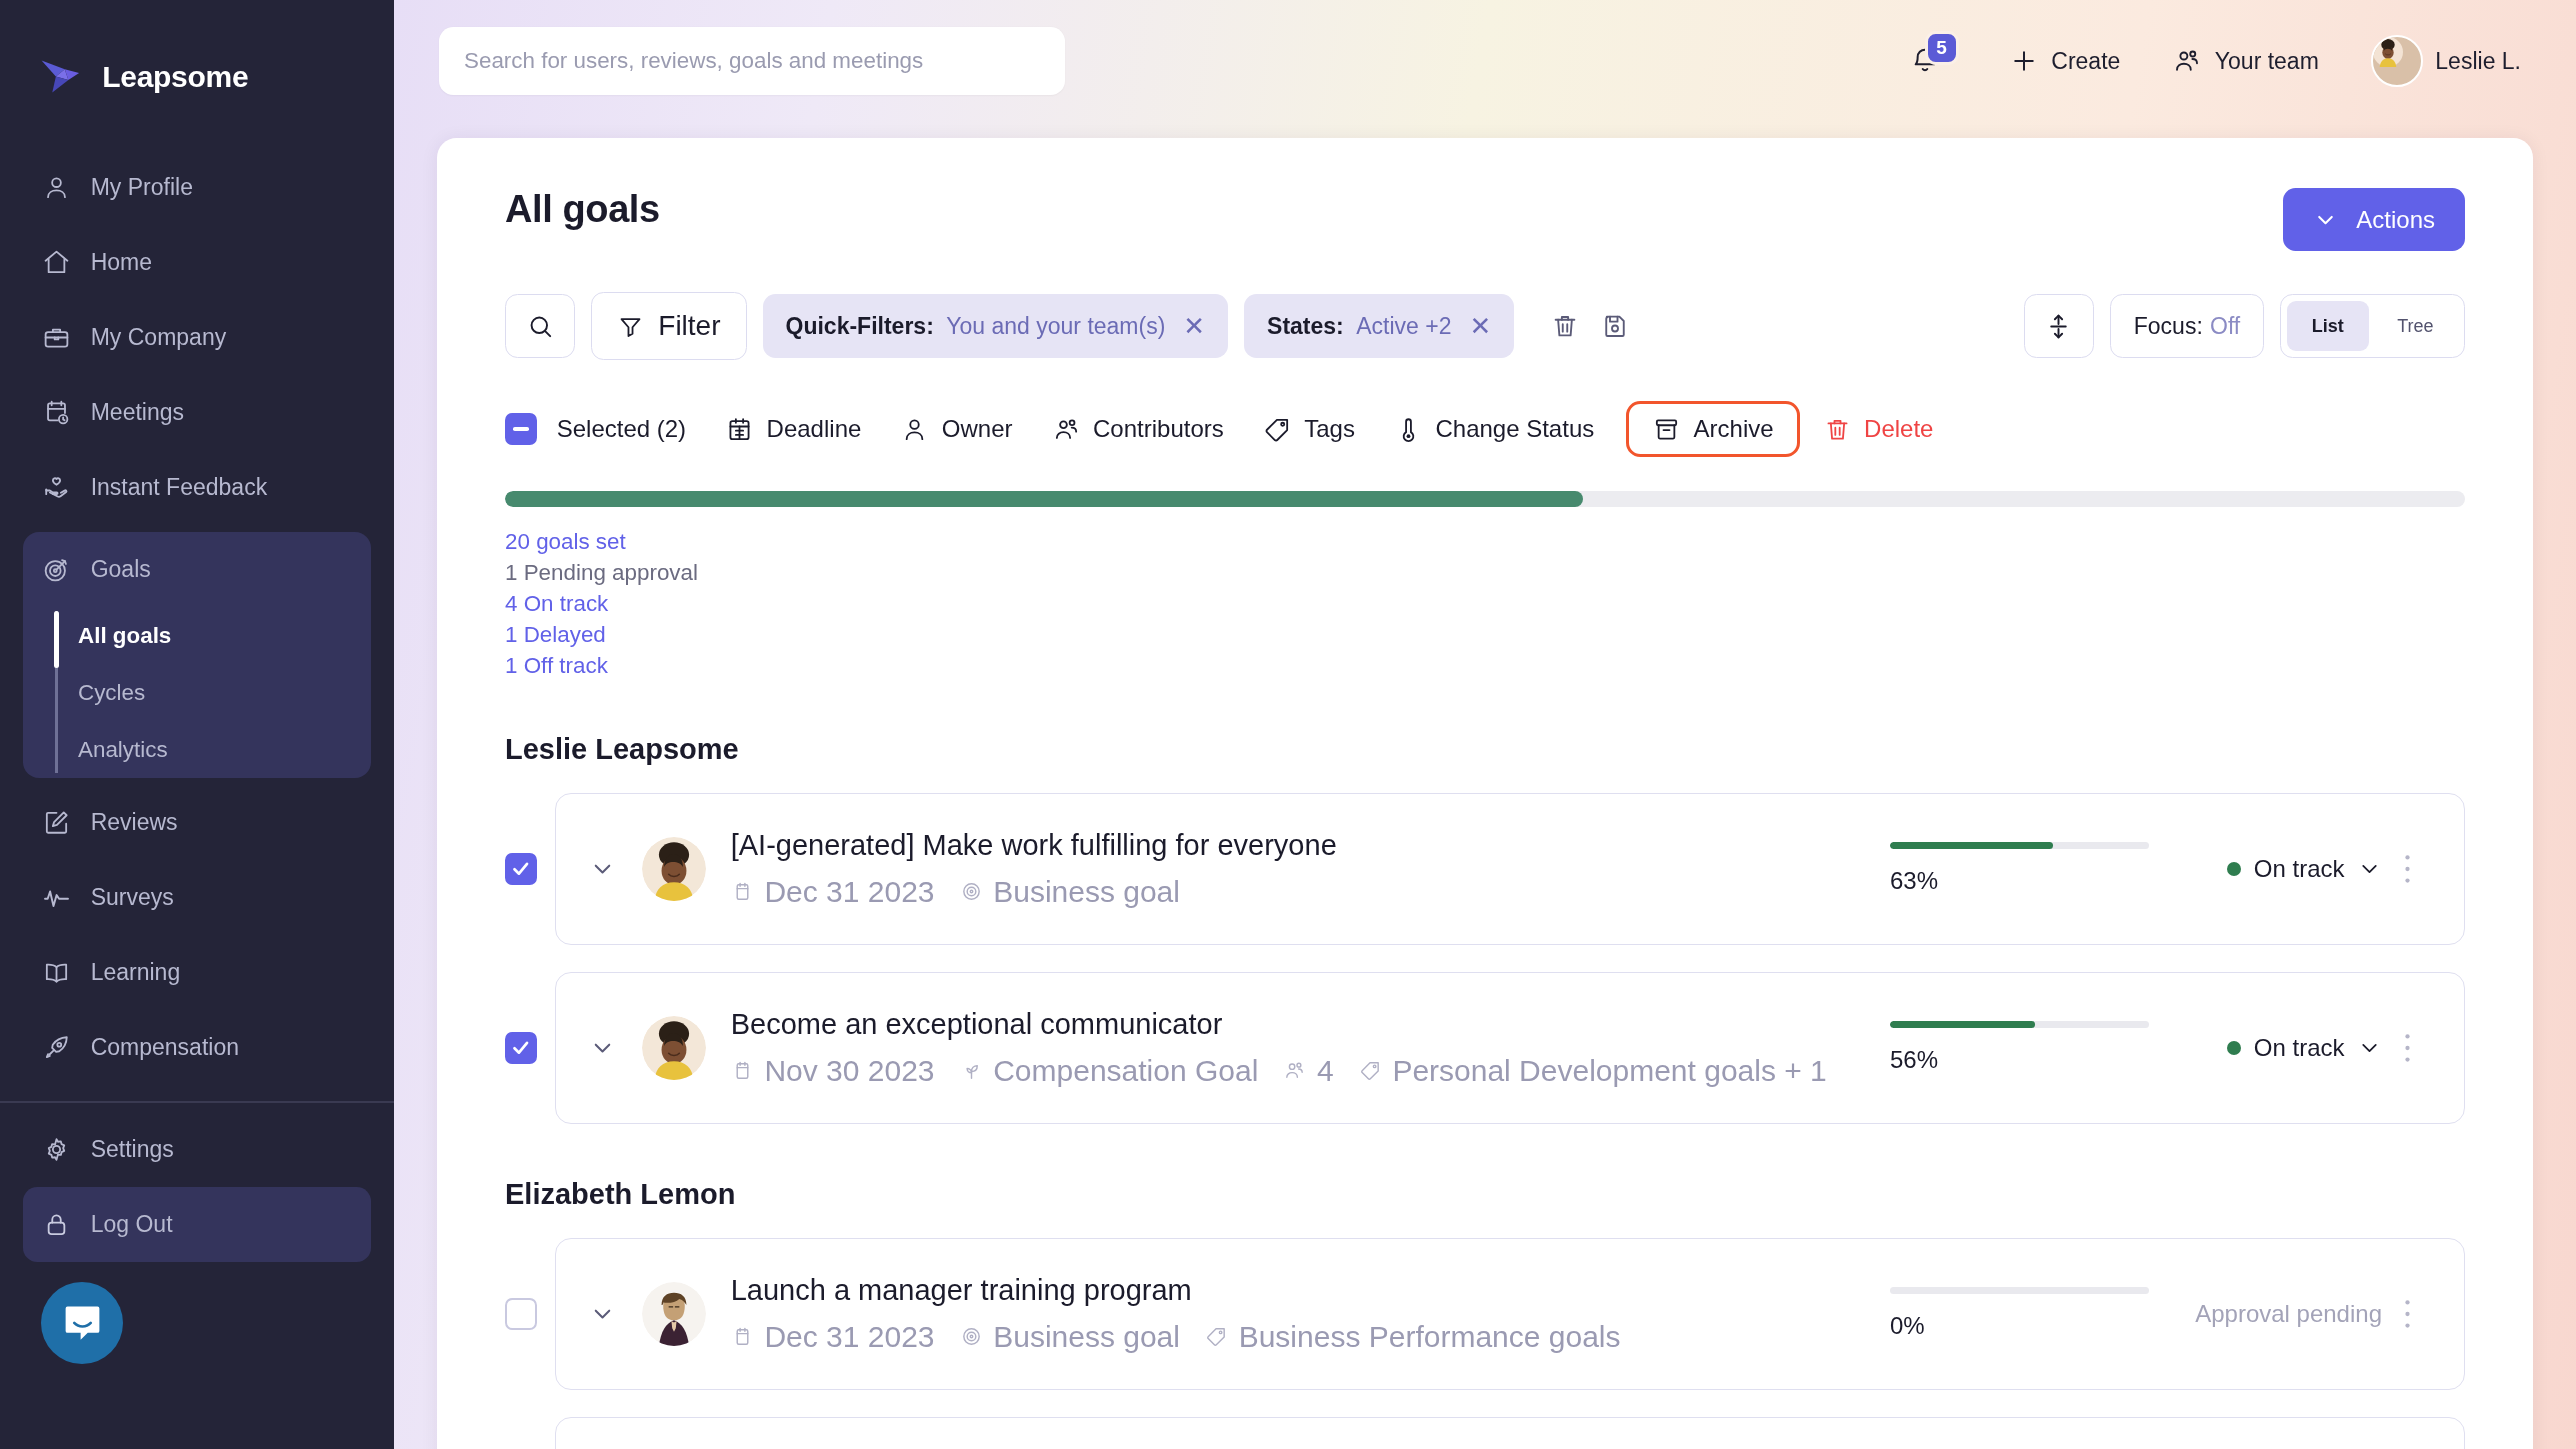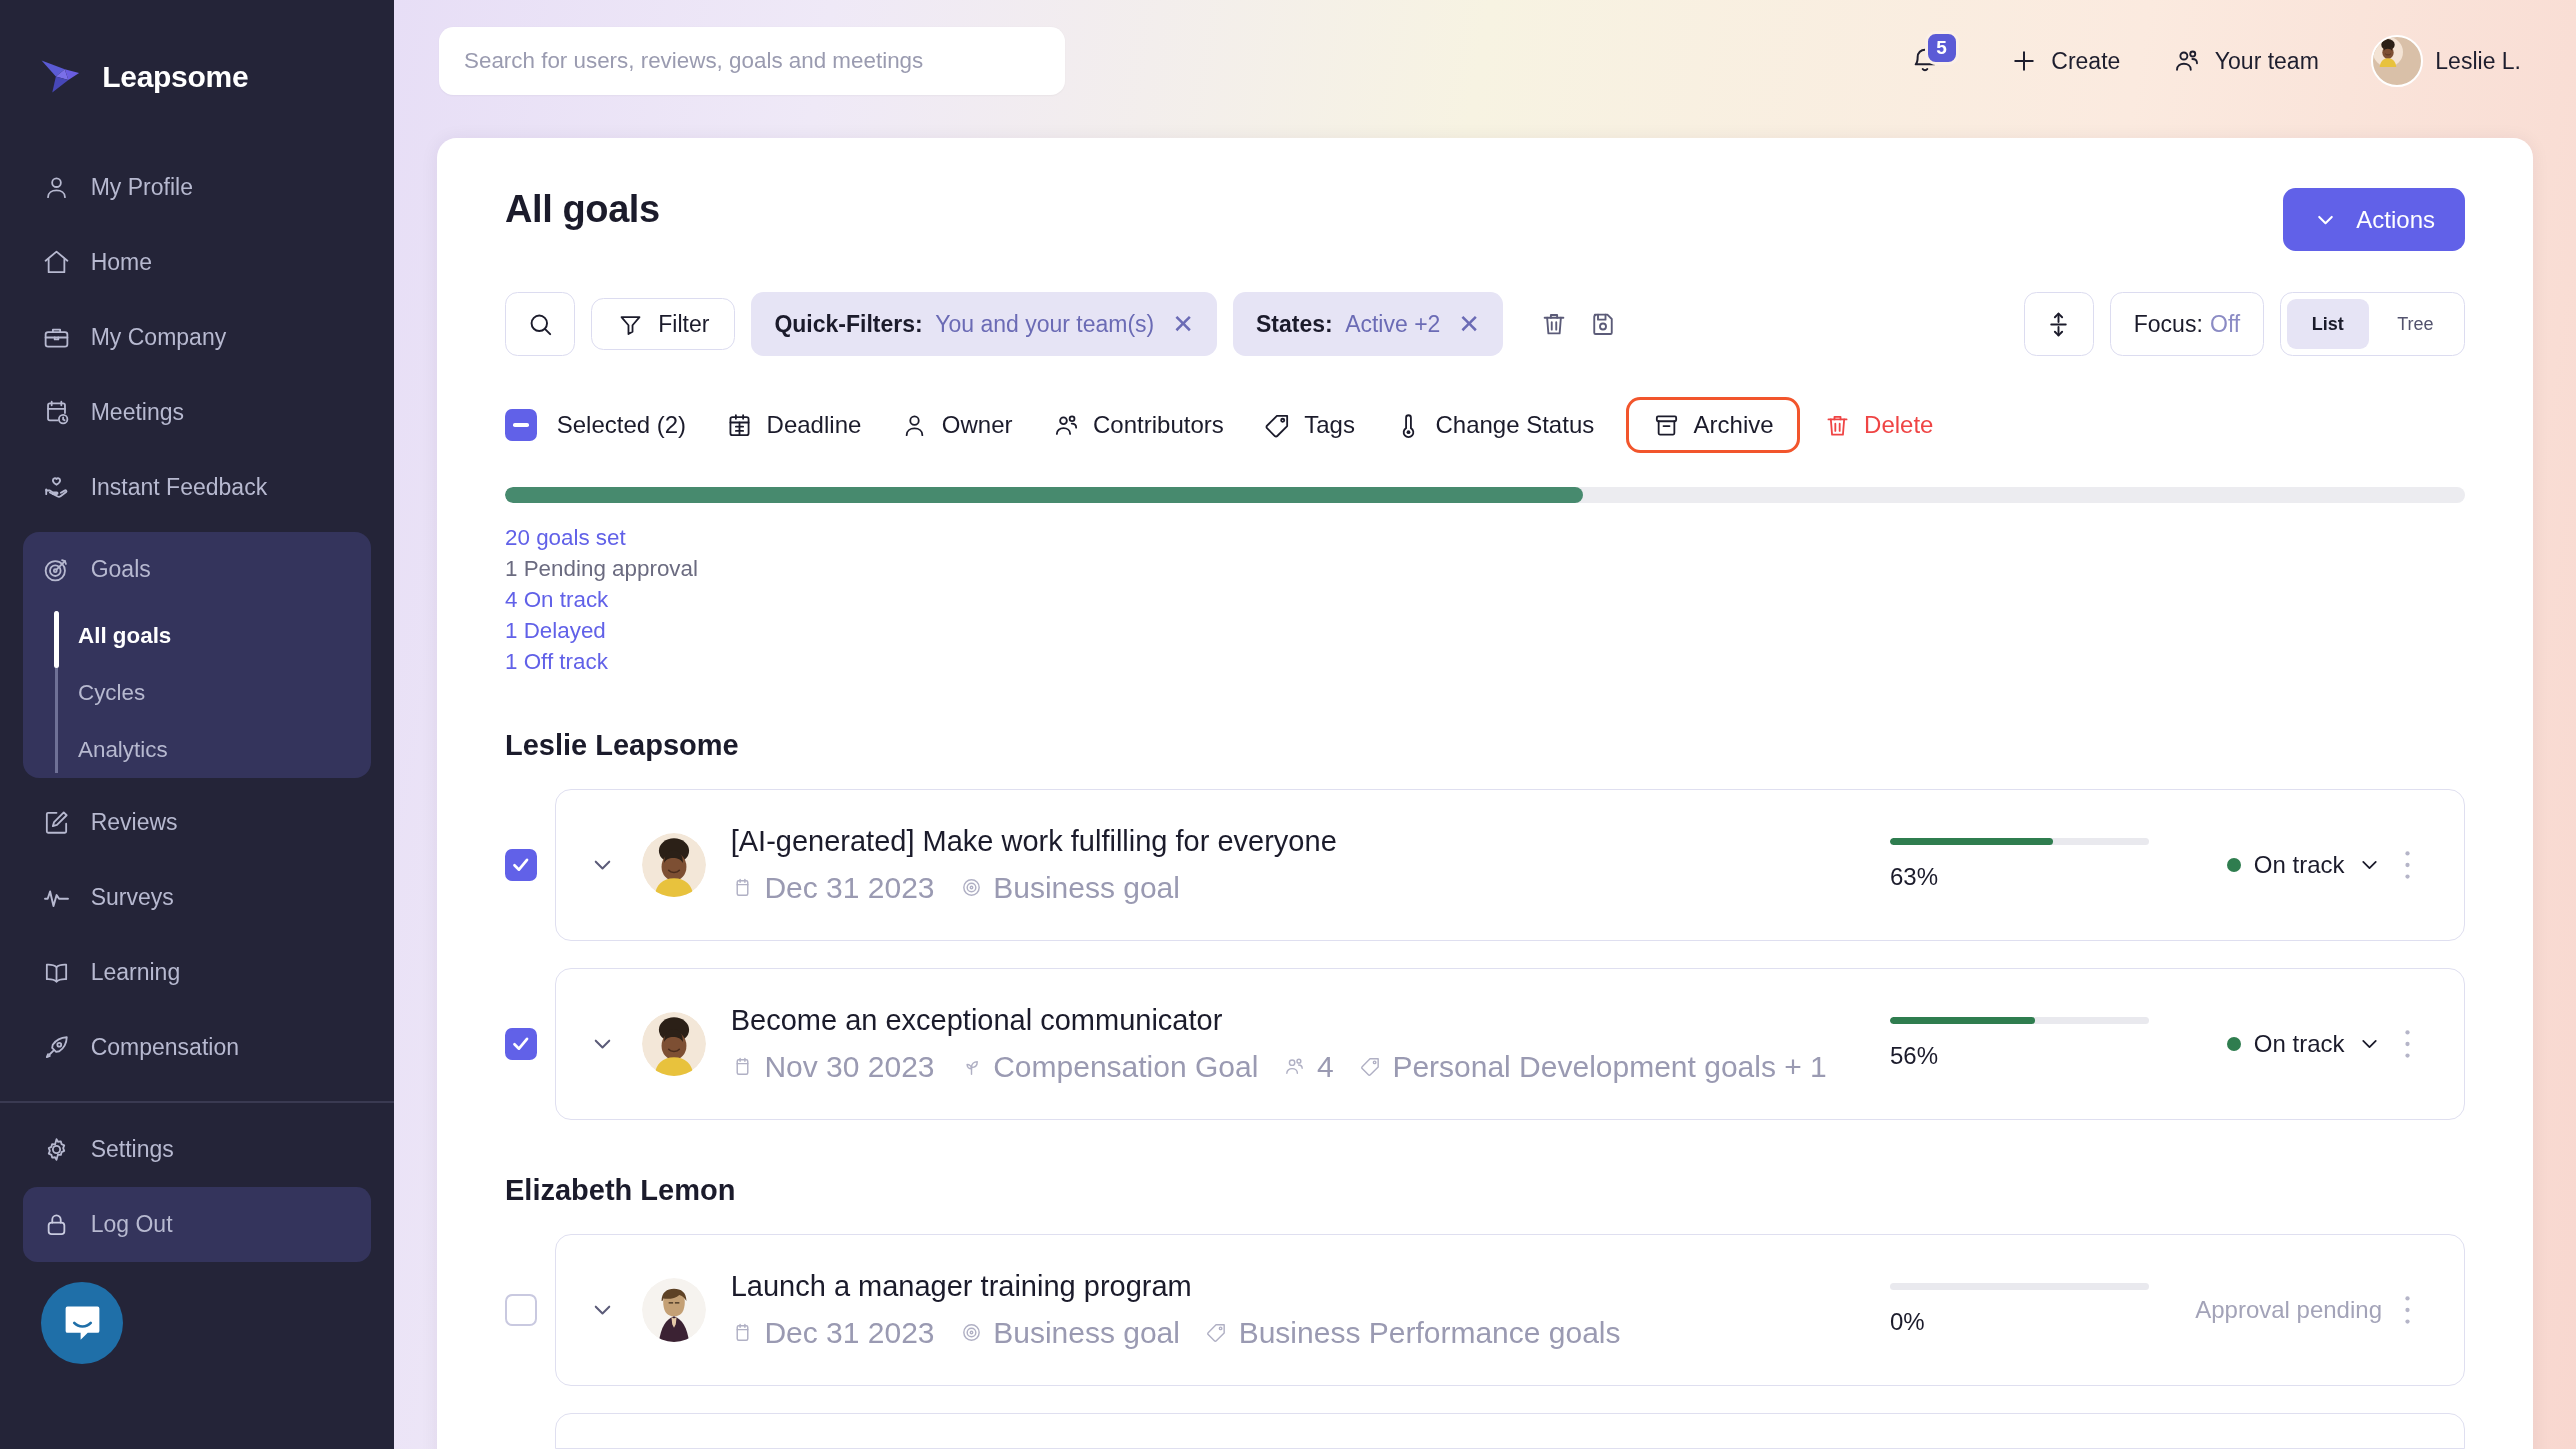"Filter" .filter-btn { font-size: 23px -> 28px; height: 52px -> 68px }
